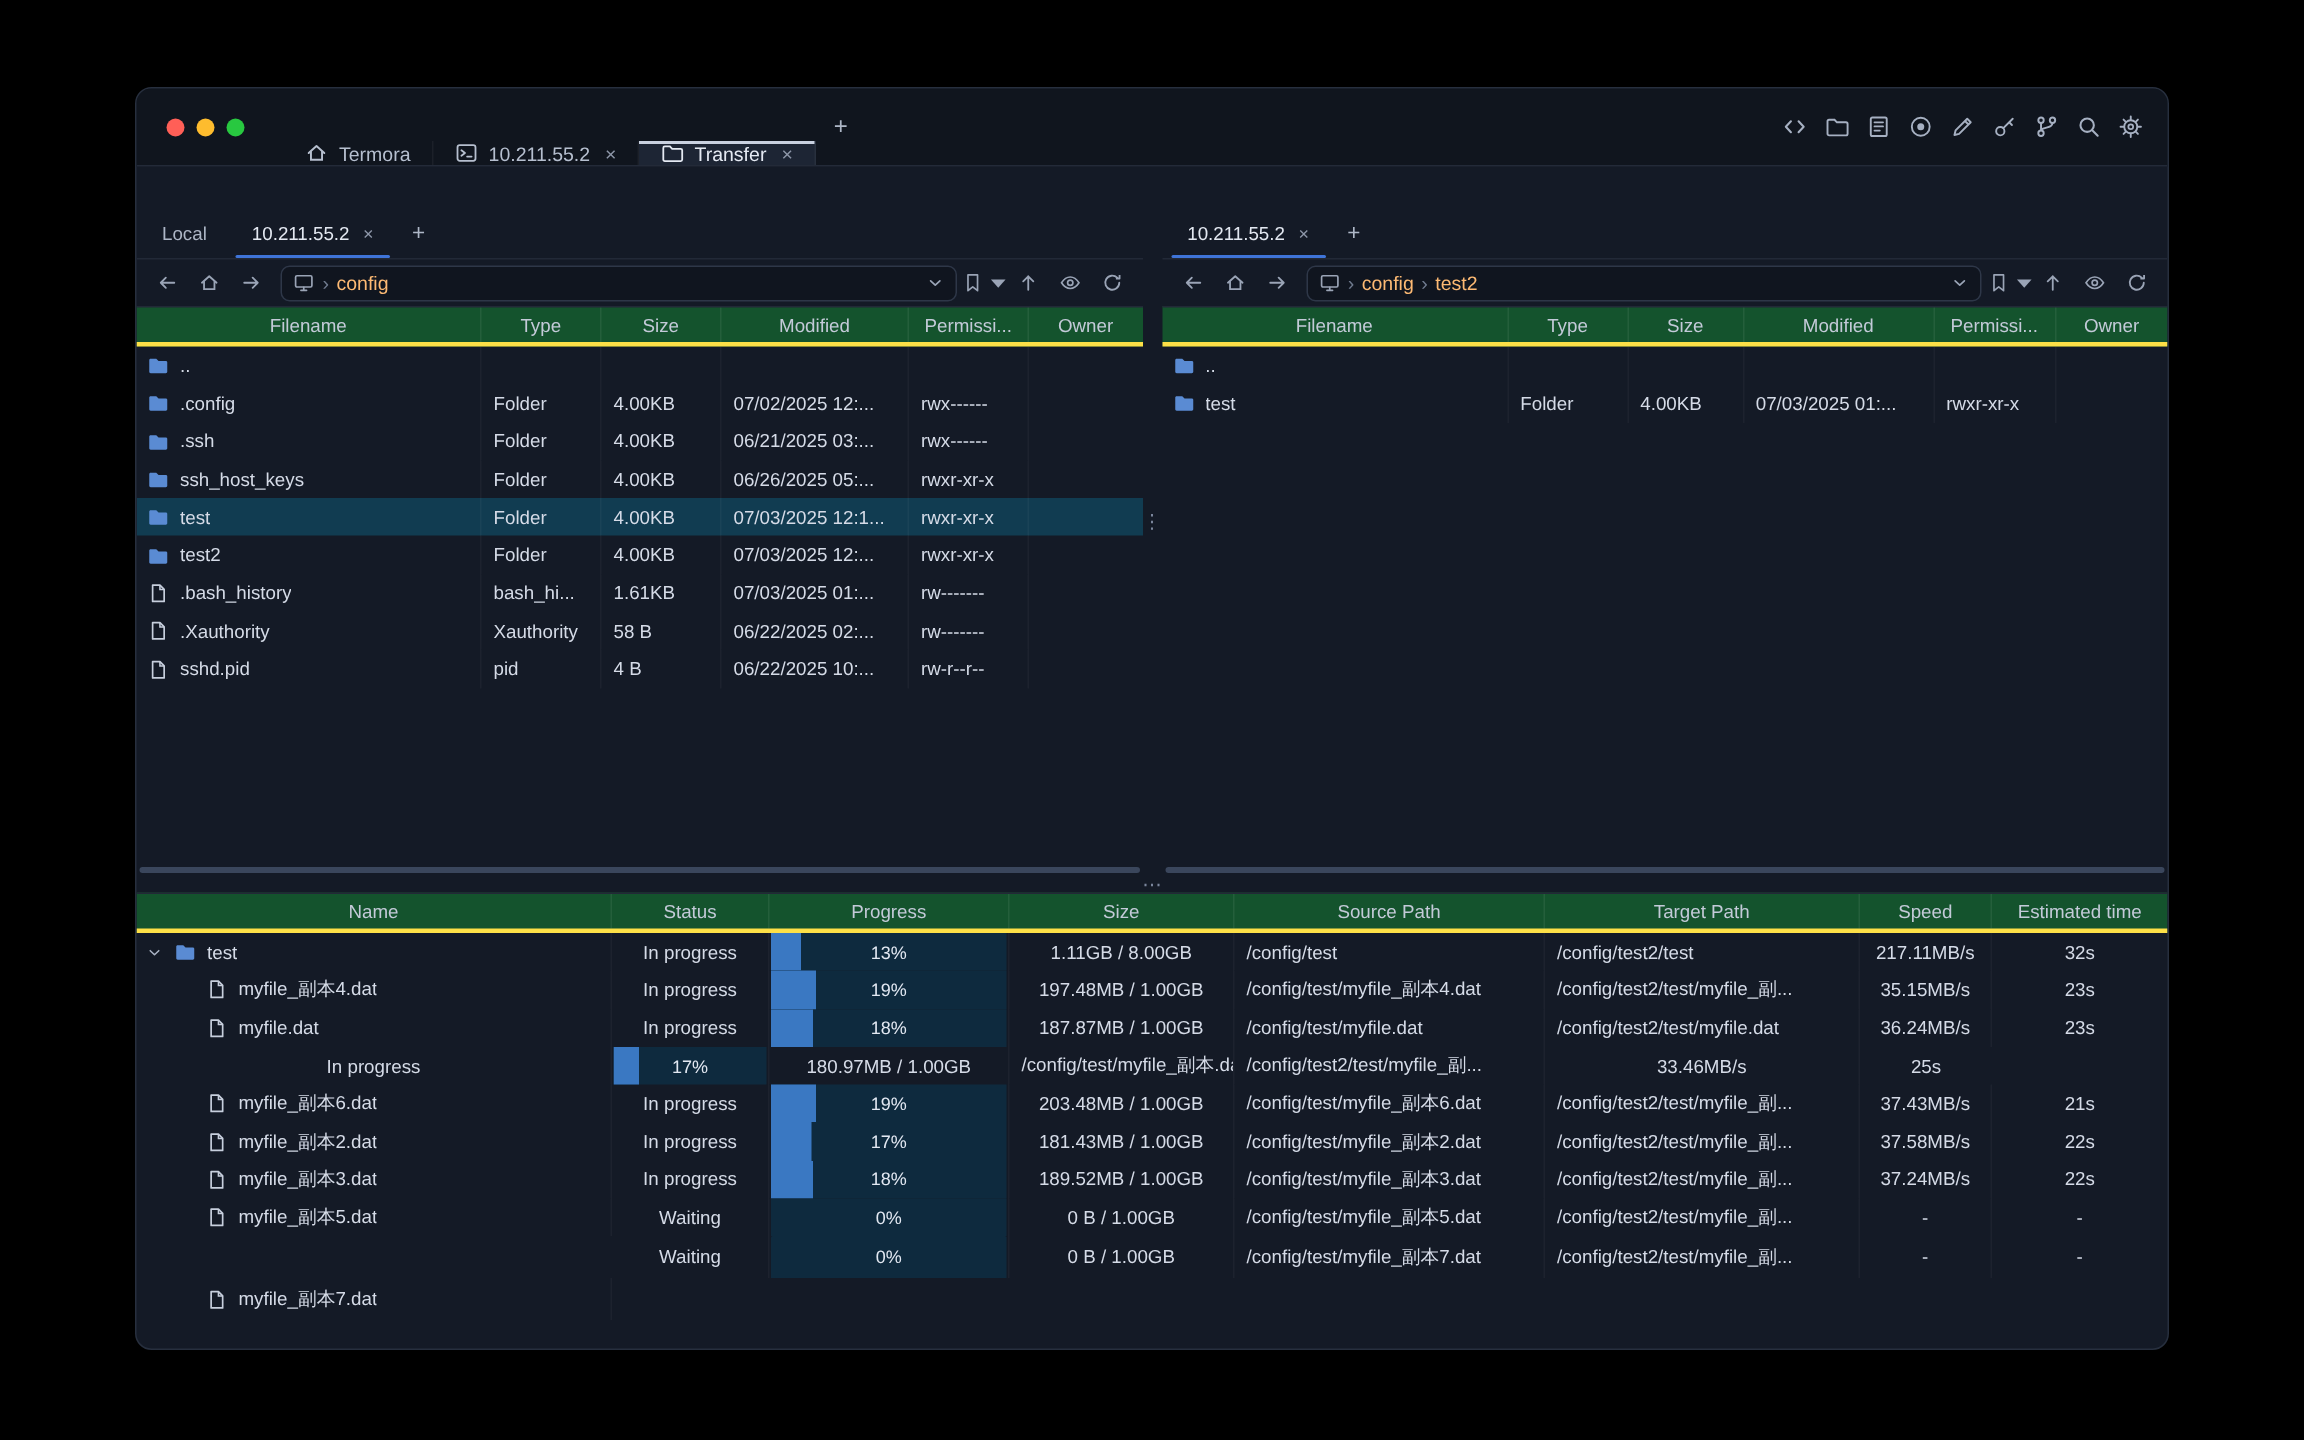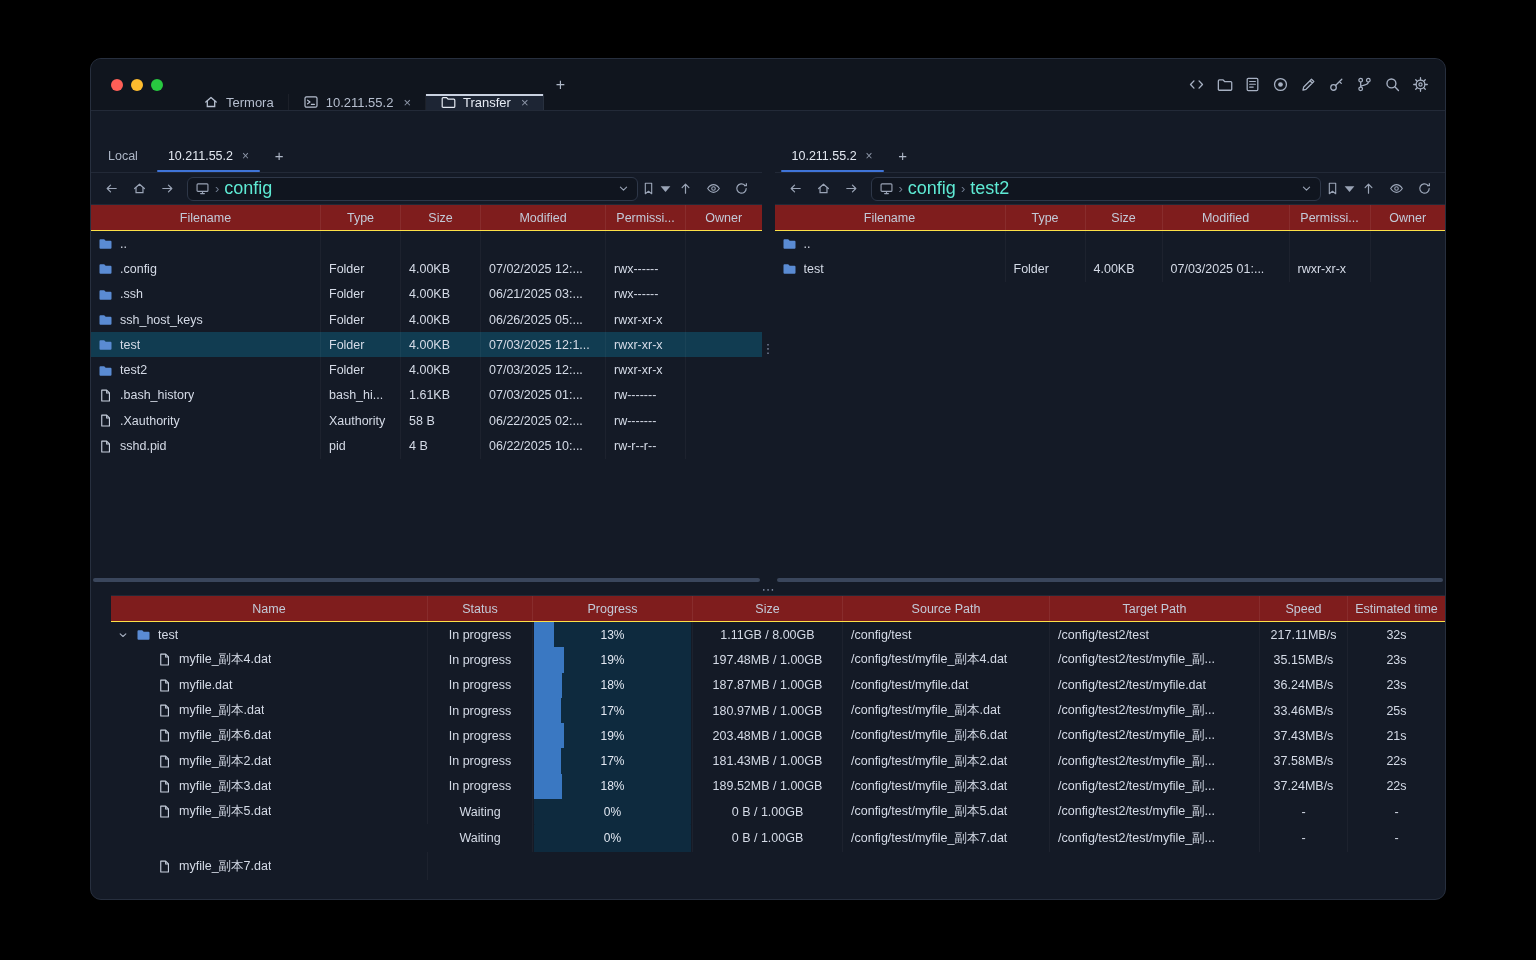"config" .crumb { color: #5eead4 -> #fdba74; font-size: 18px -> 13px }
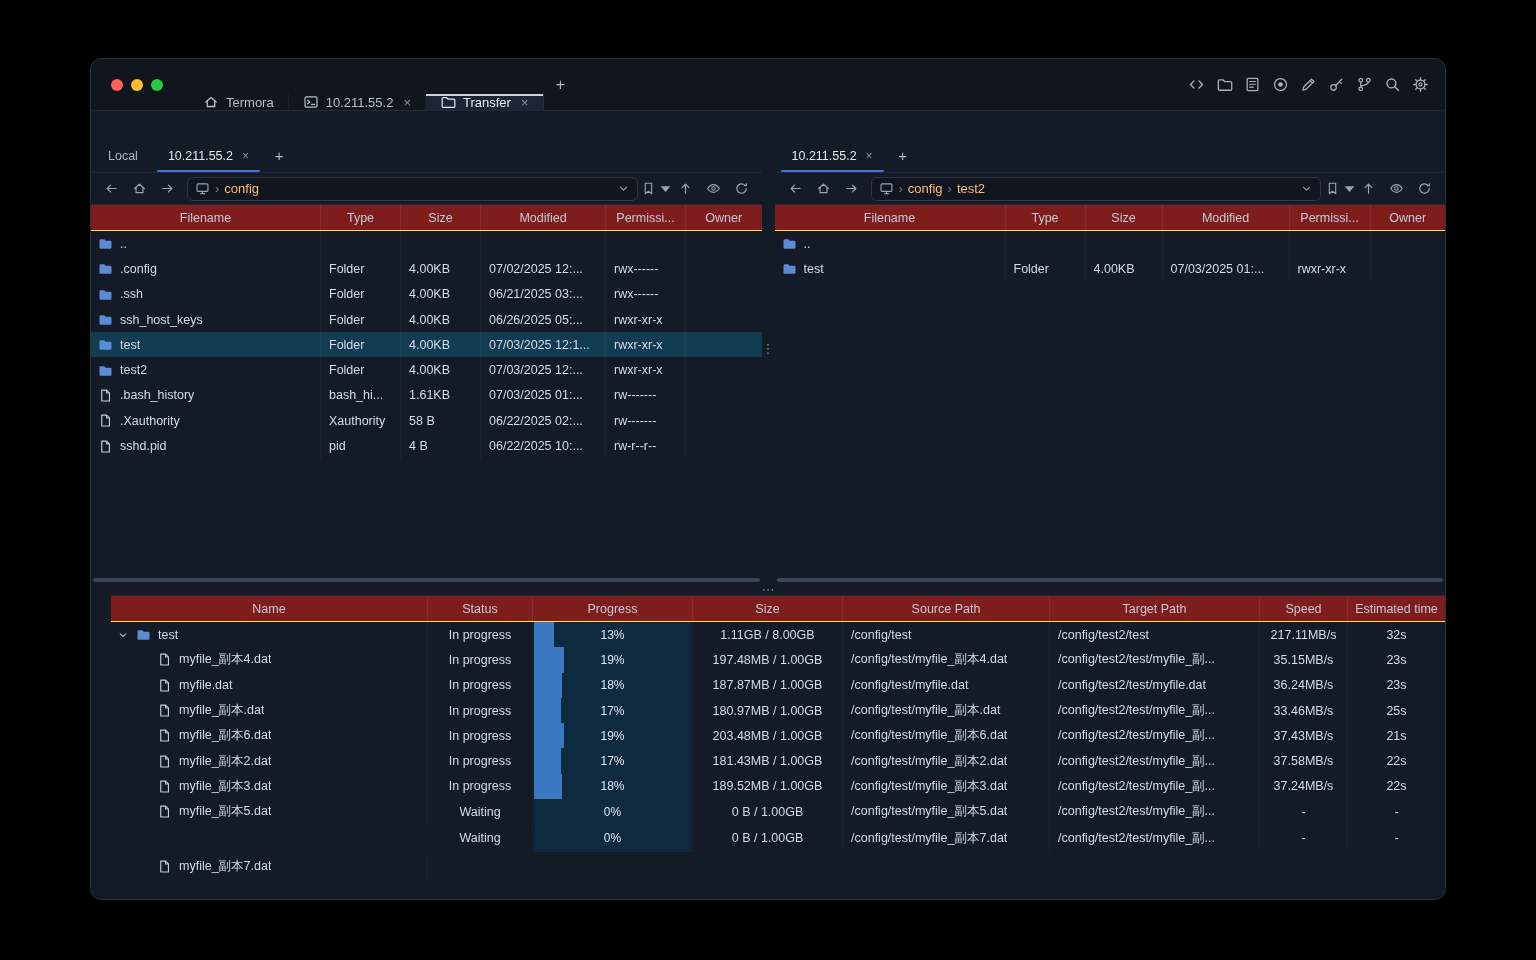"Filename" .file-head, .t-head { background: #7f1d1d -> #14532d; border-bottom: 1px solid #fde047 -> 3px solid #fde047 }
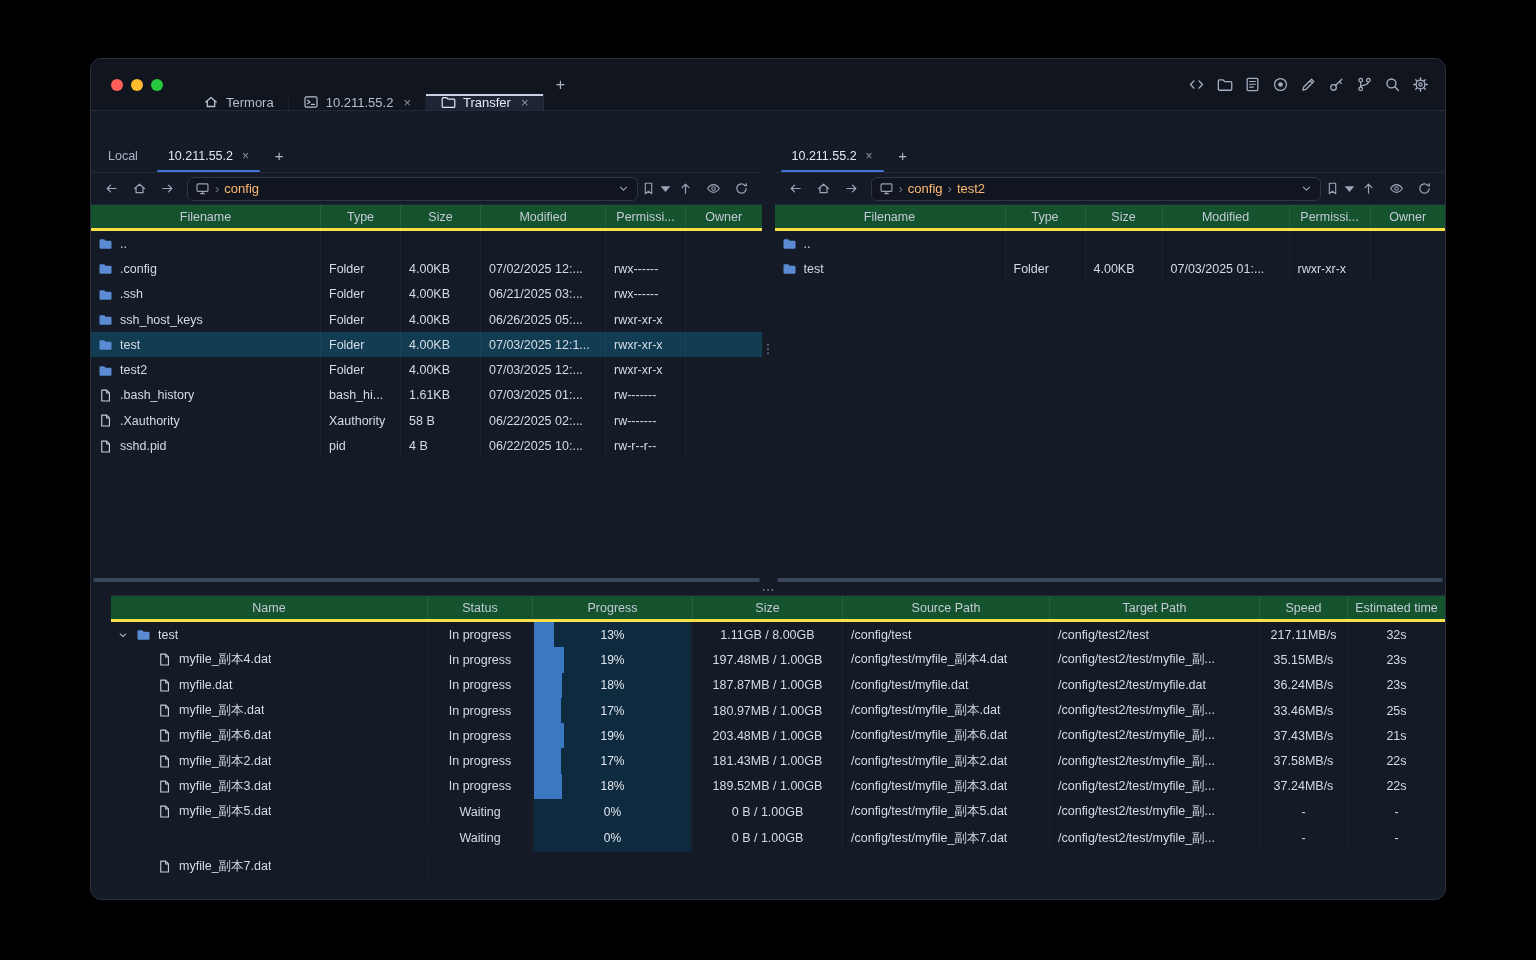"Name" .transfer { padding-left: 20px -> none }
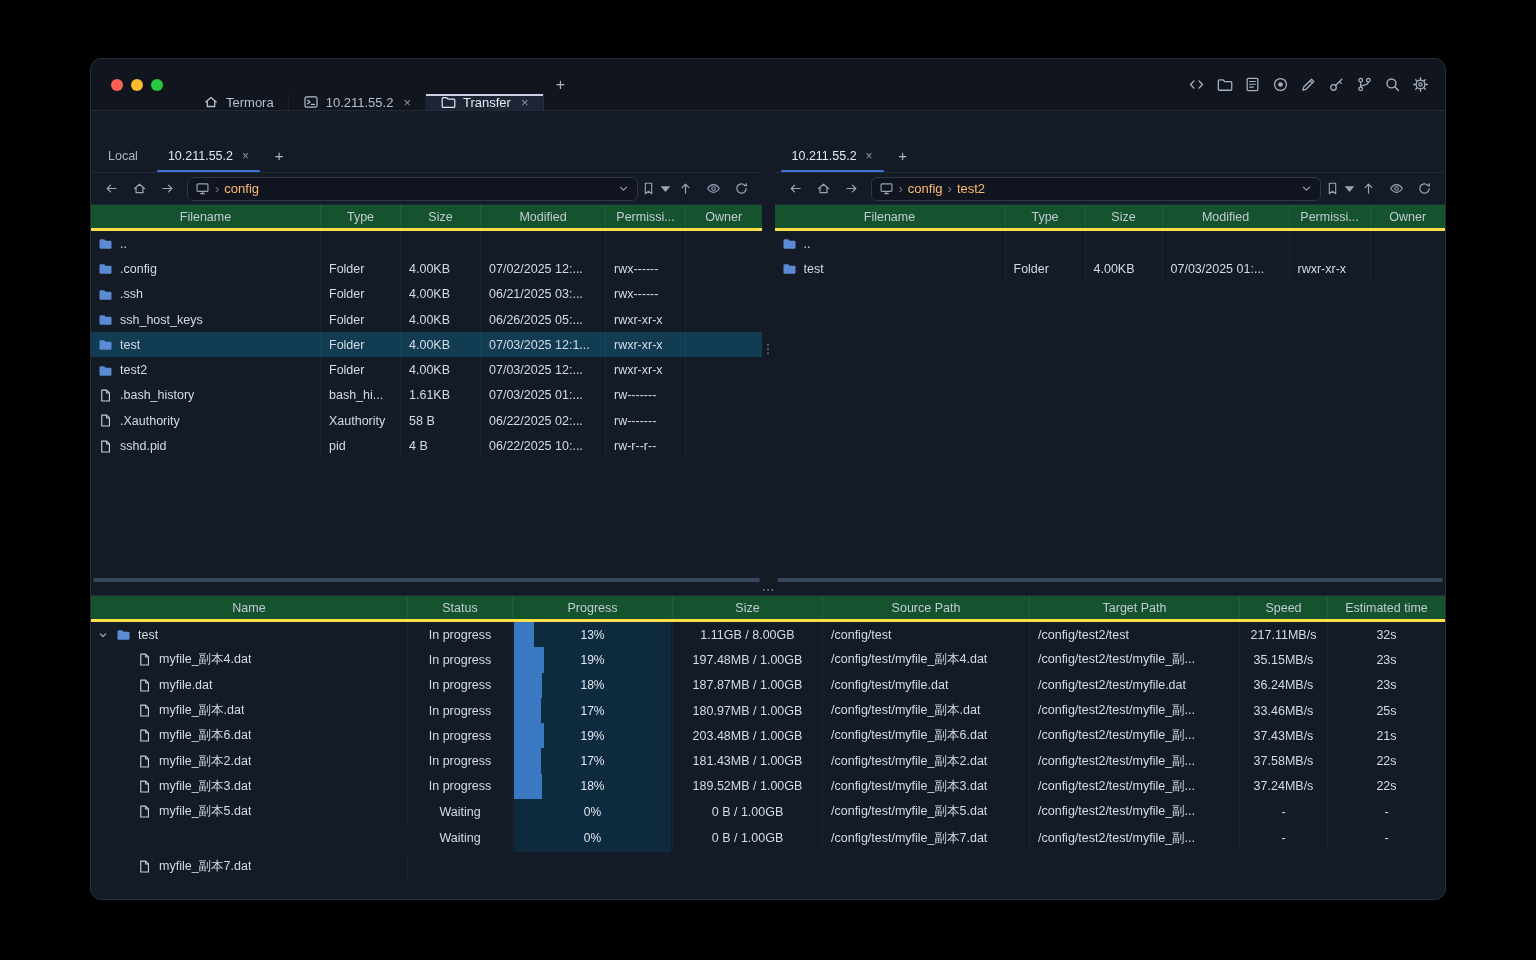"myfile_副本.dat" div.cell { html: <div> <span> <svg> <path></path> <path></path> </svg> </span> <span>myfile_副本.dat</span> </div> -> none }
